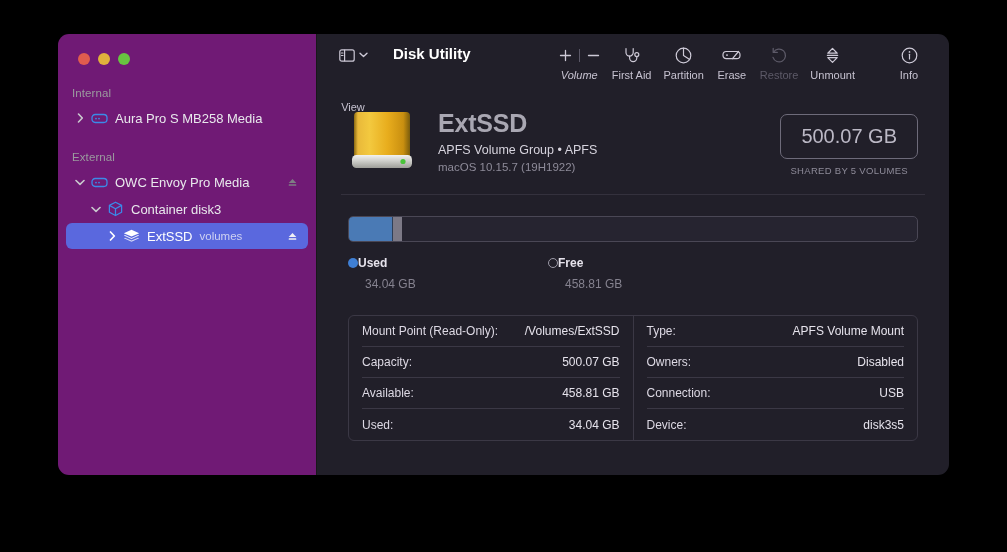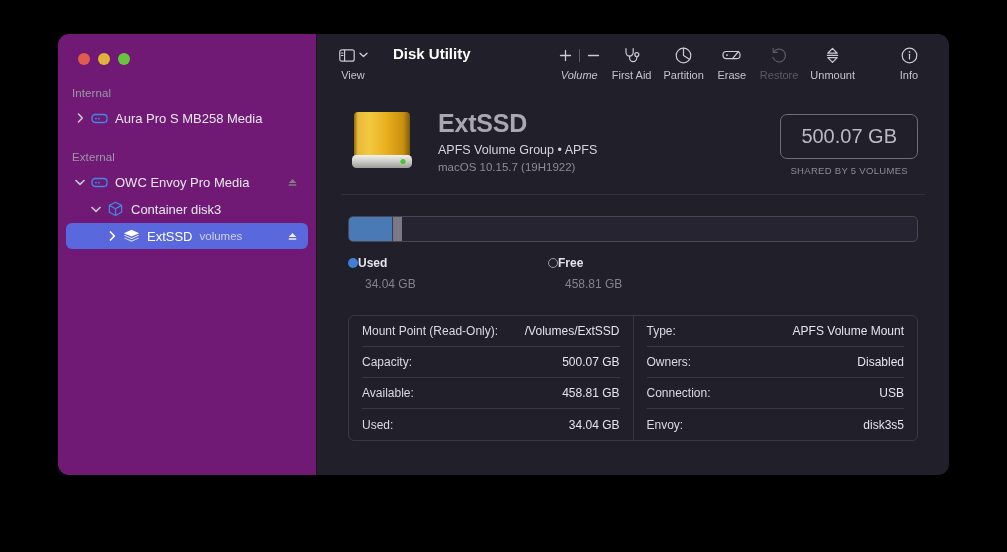"View" .view-ctl { gap: none -> 32px }
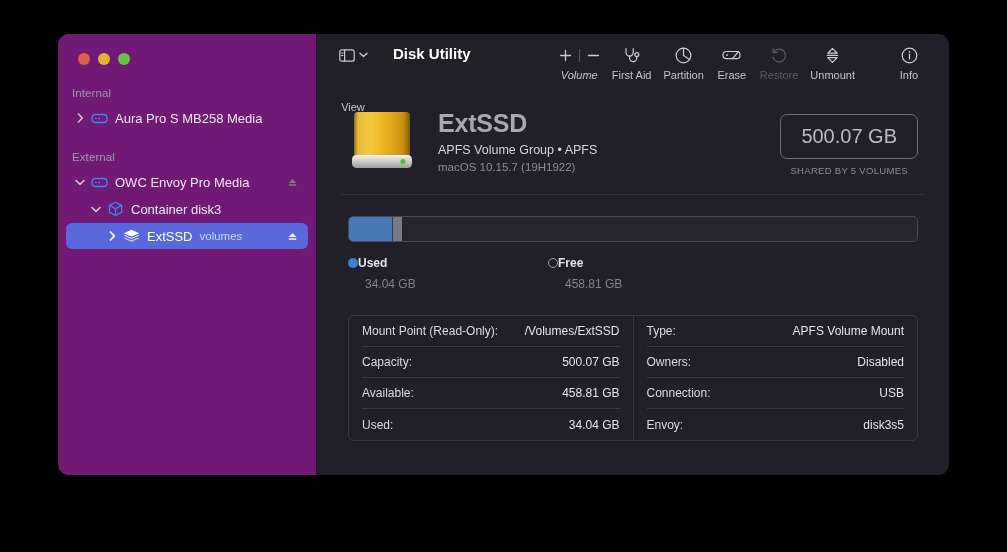"Envoy:" span.info-key { text: Envoy -> Device }
